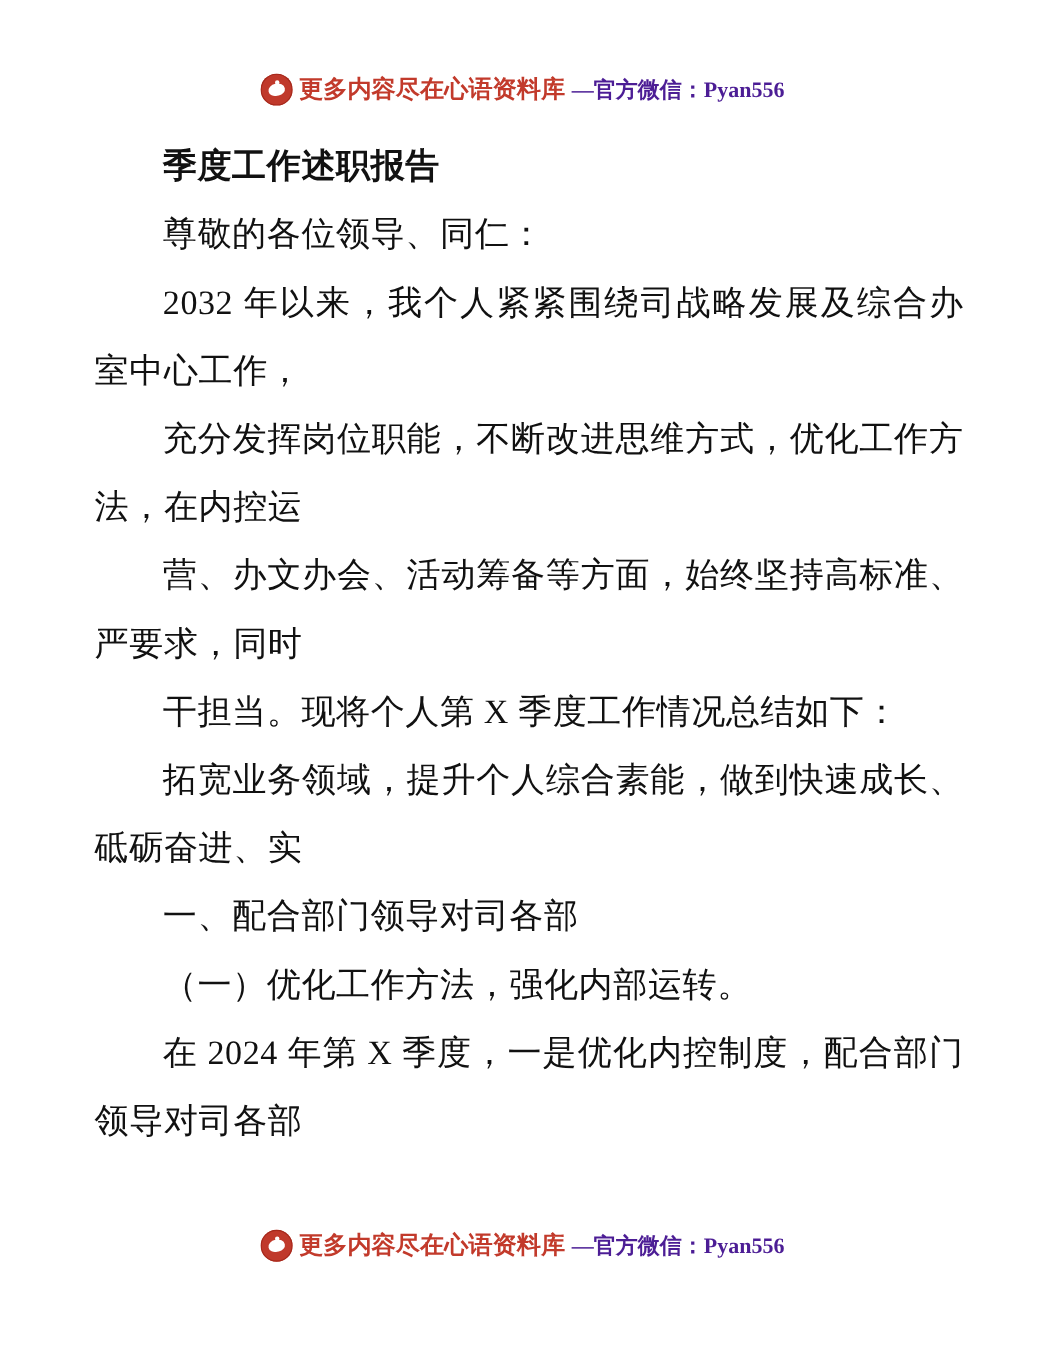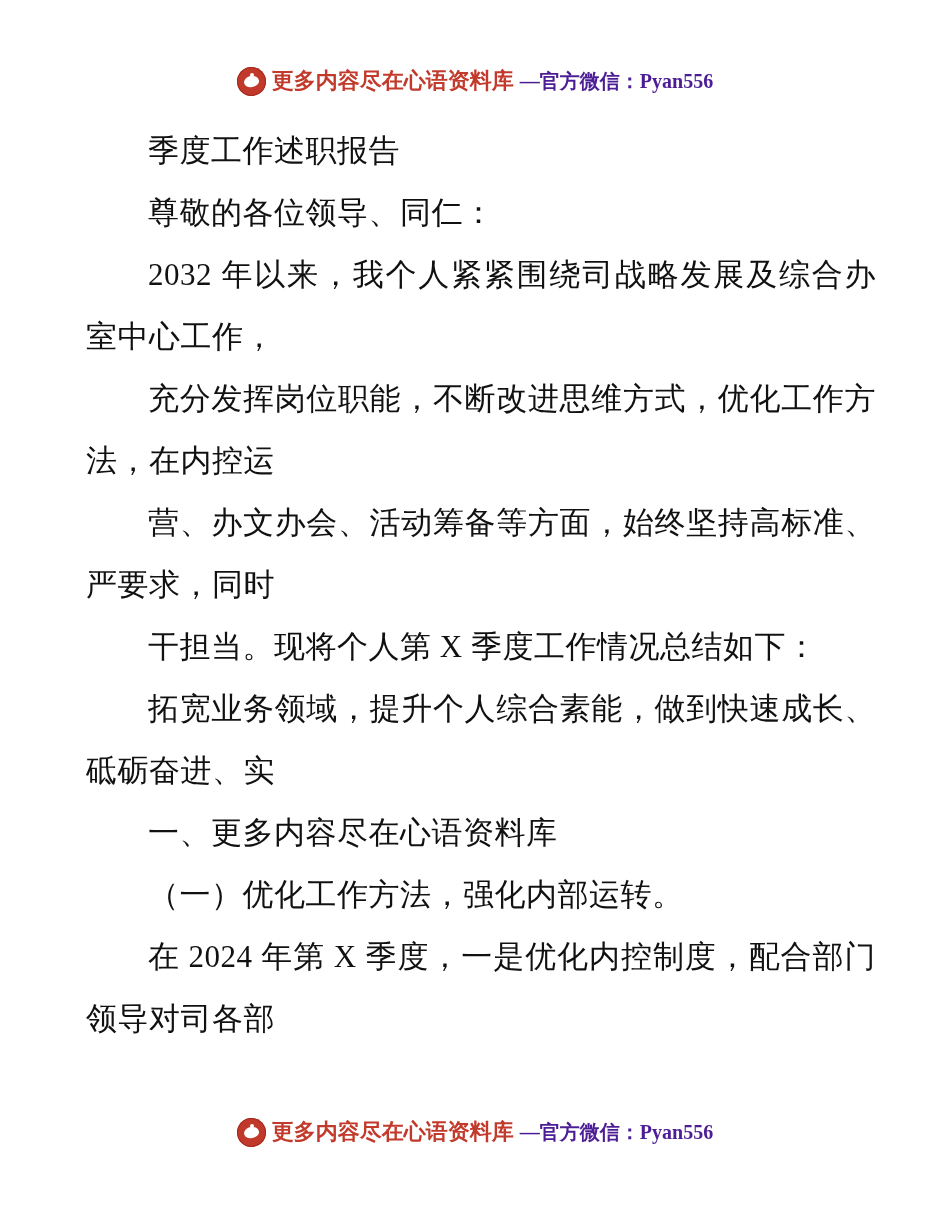"季度工作述职报告" .para.first-line-title { font-weight: none -> bold }
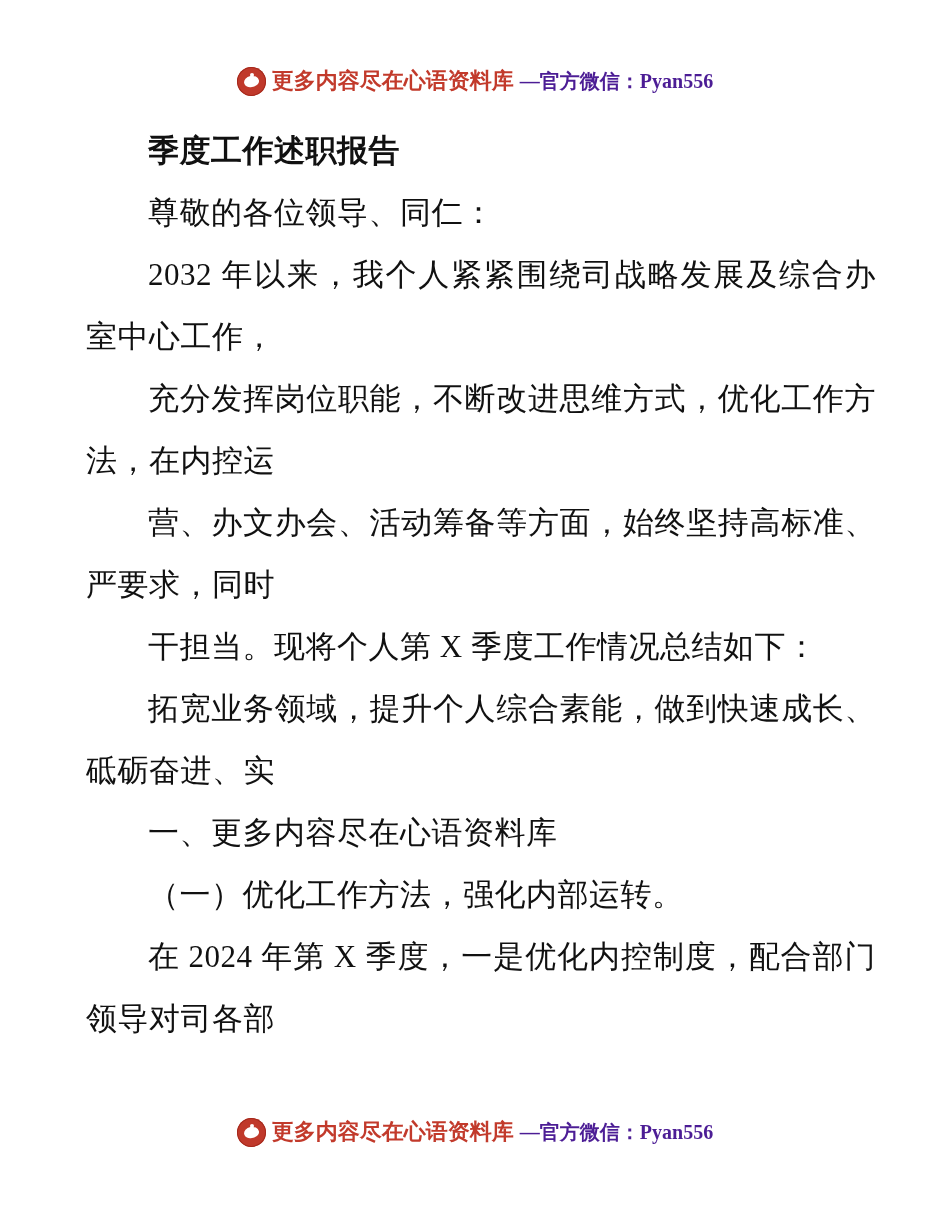"一、更多内容尽在心语资料库" p.para { text: 更多内容尽在心语资料库 -> 配合部门领导对司各部 }
